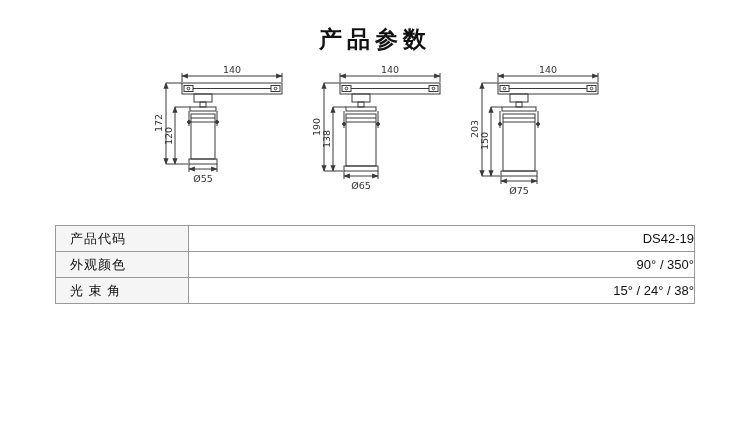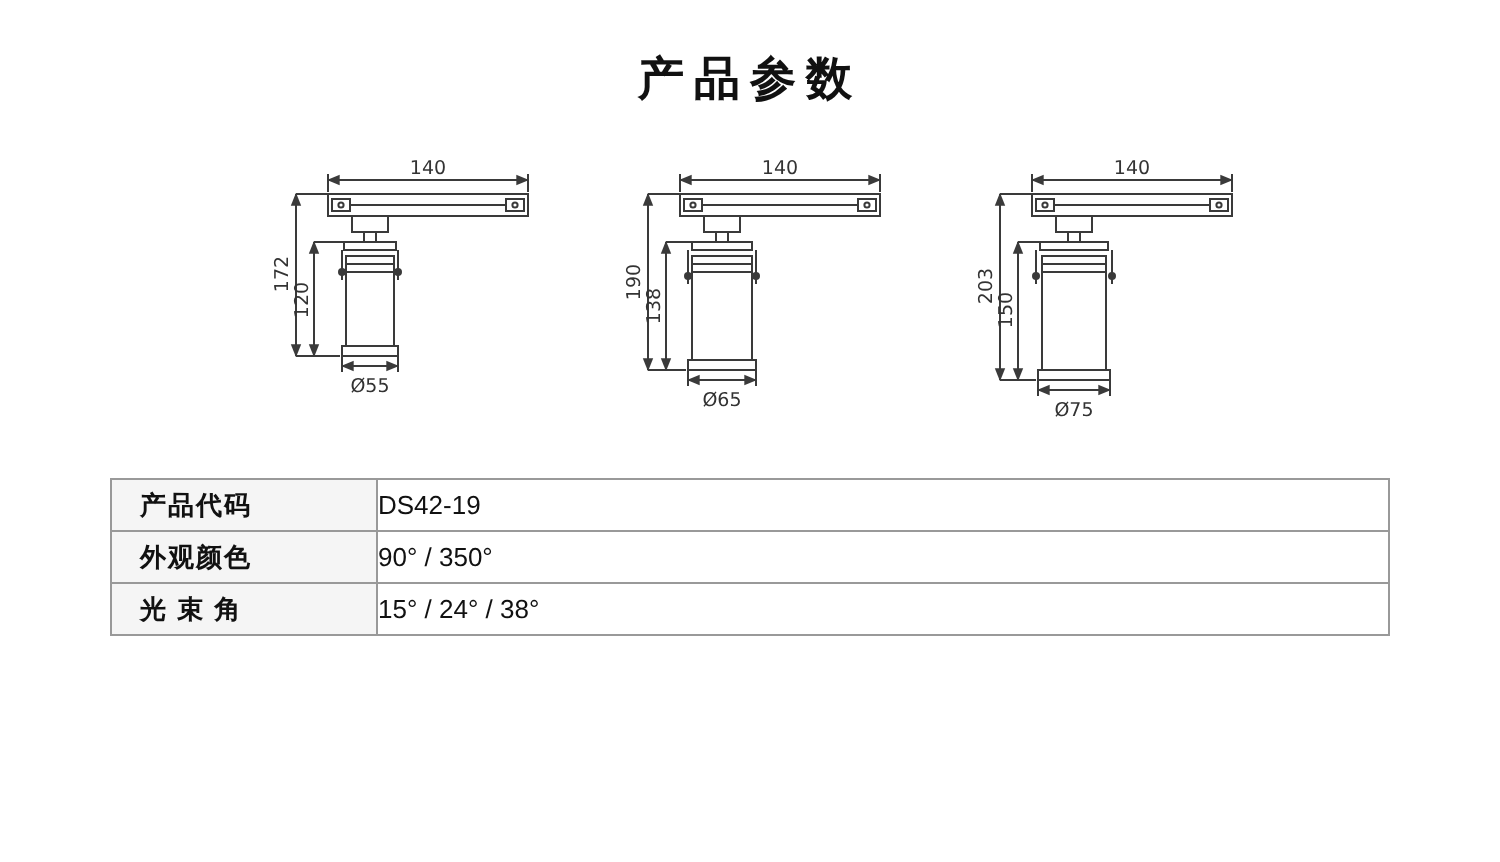"140" .drawings { gap: 26px -> 8px; margin-top: 24px -> 10px }
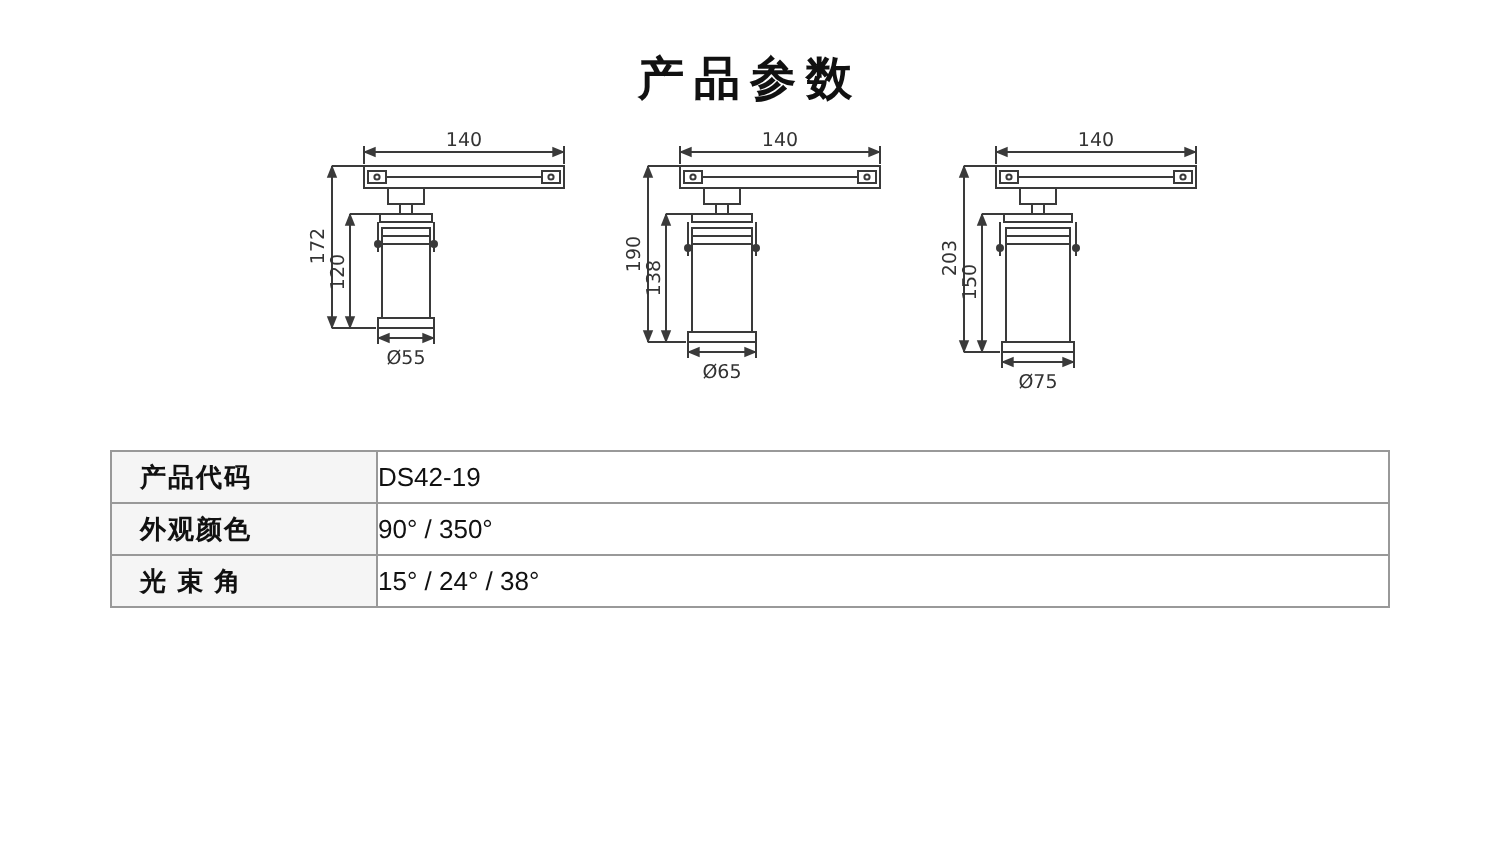"产品代码" table.spec td.label { font-weight: bold -> none }
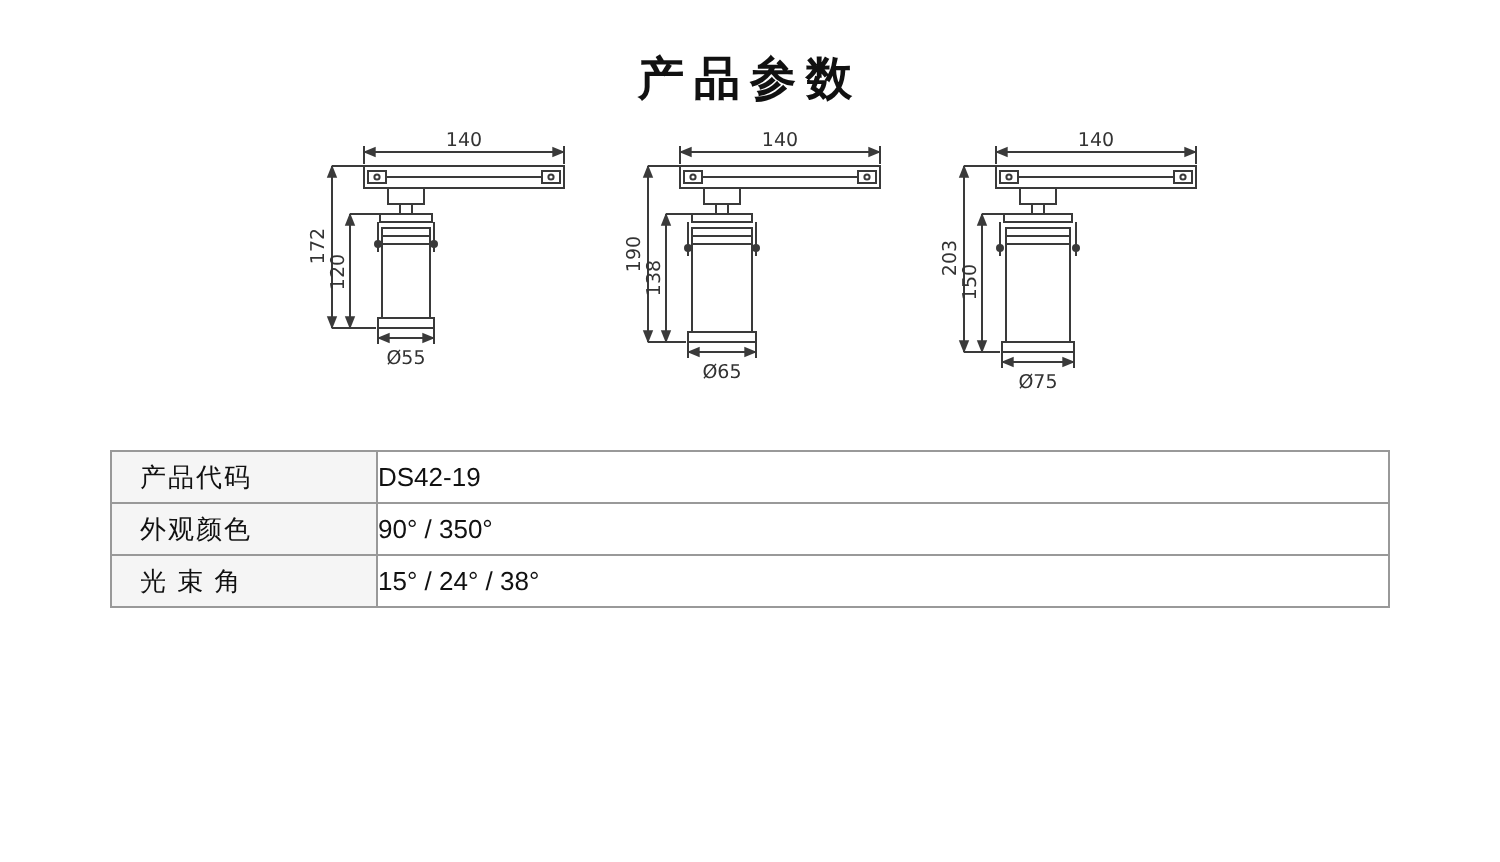"DS42-19" table.spec td { text-align: left -> right }
